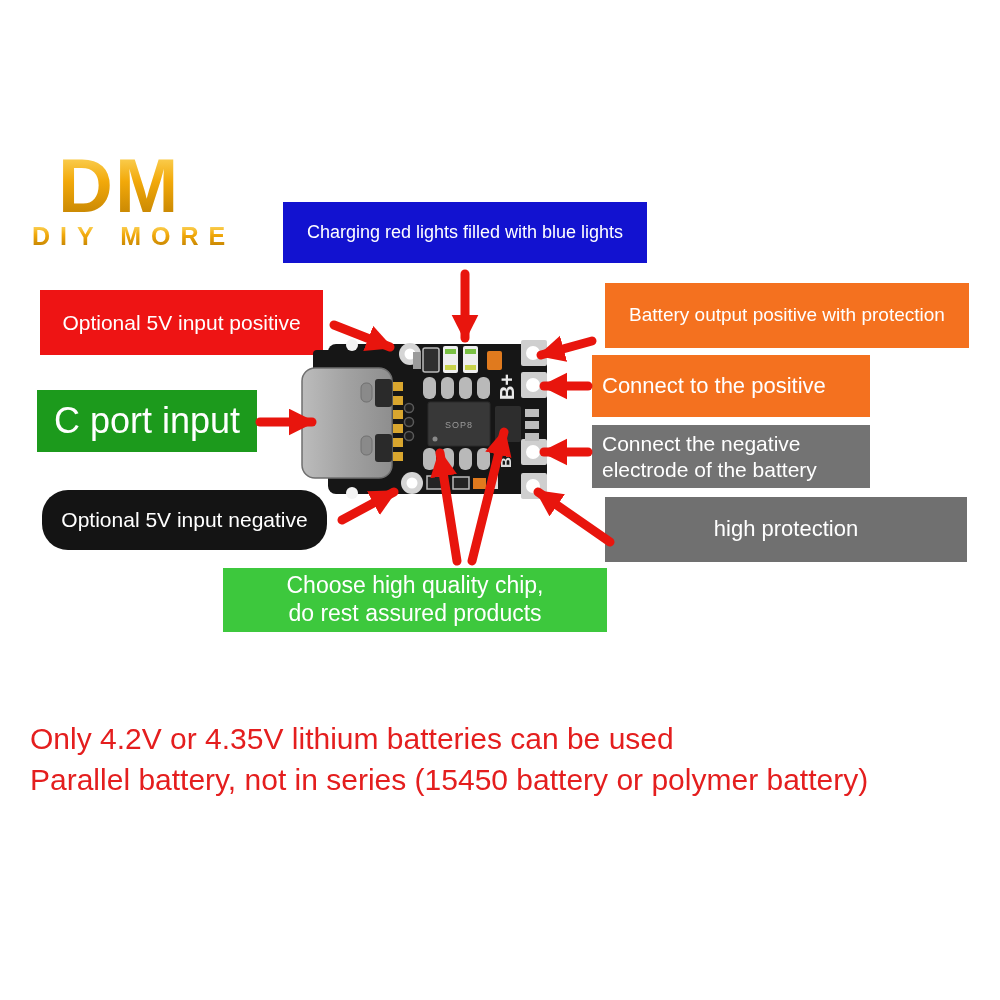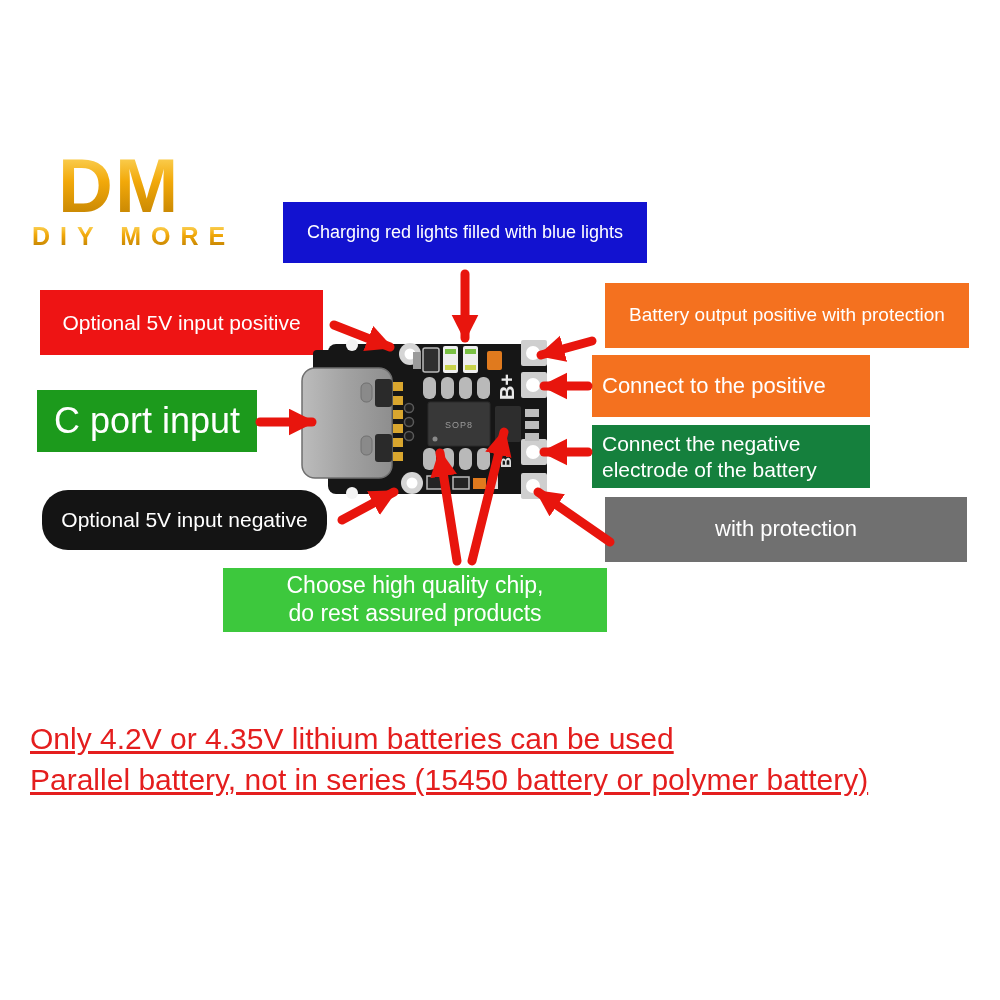"Connect the negative" .b-conneg { background: #15803d -> #737373 }
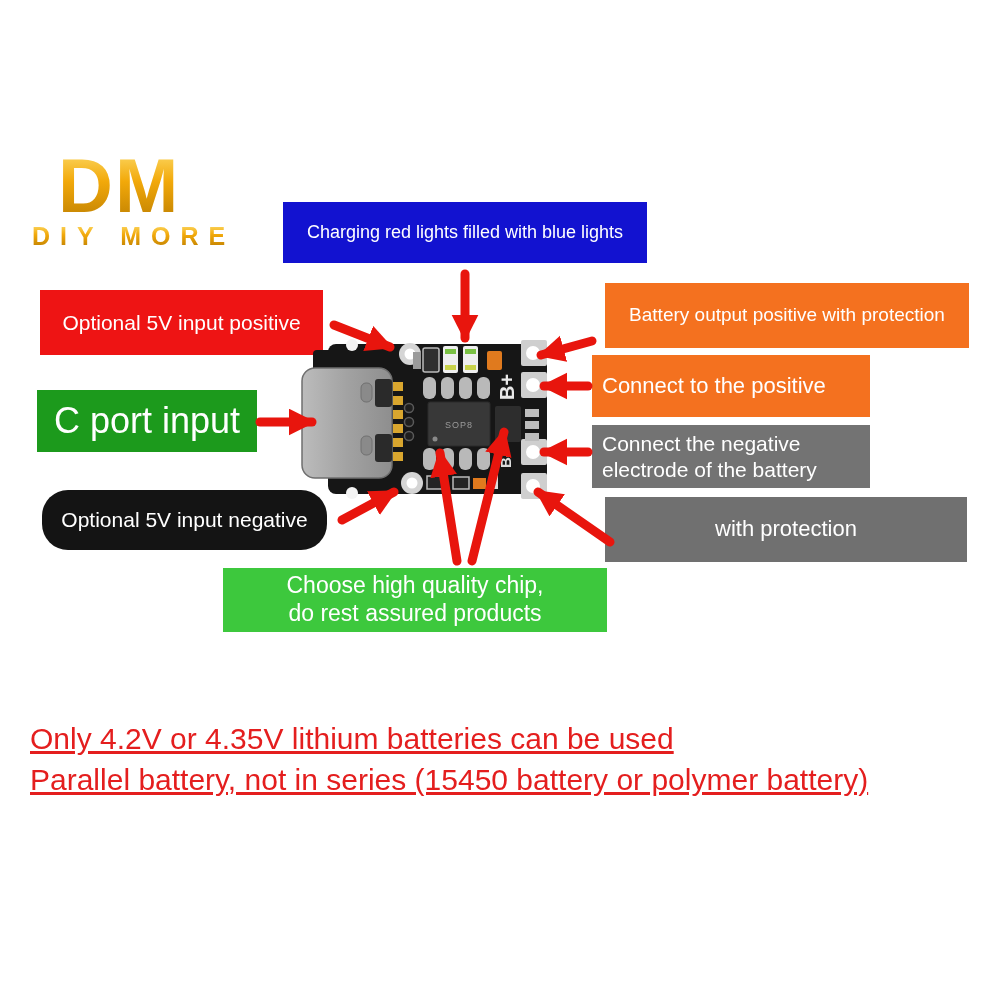"with protection" span { text: with -> high }
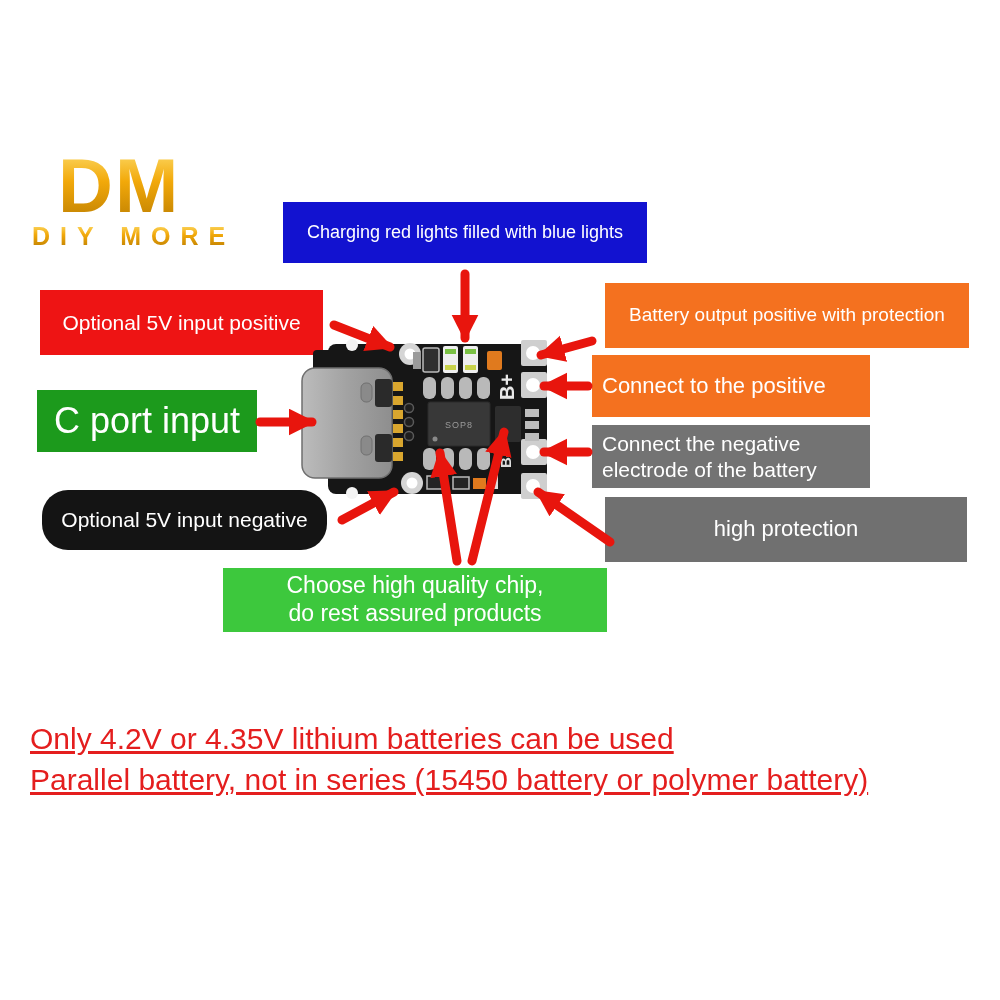"Only 4.2V or 4.35V lithium" .footnote { text-decoration: underline -> none }
